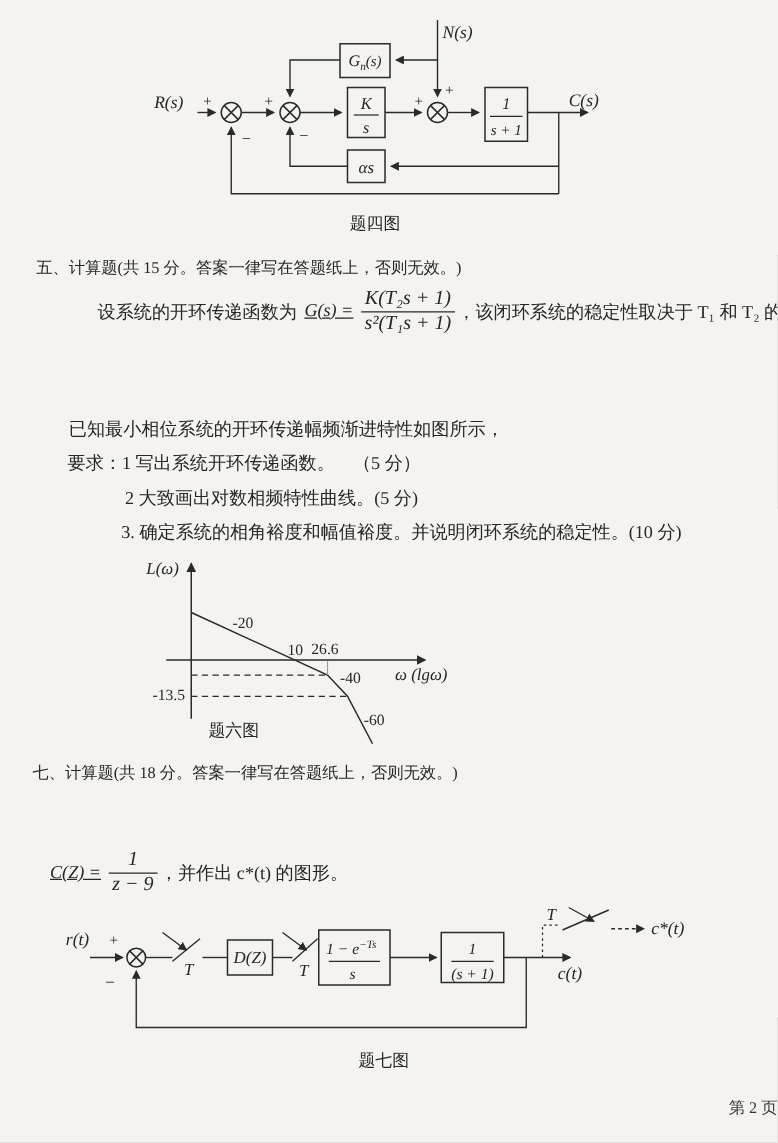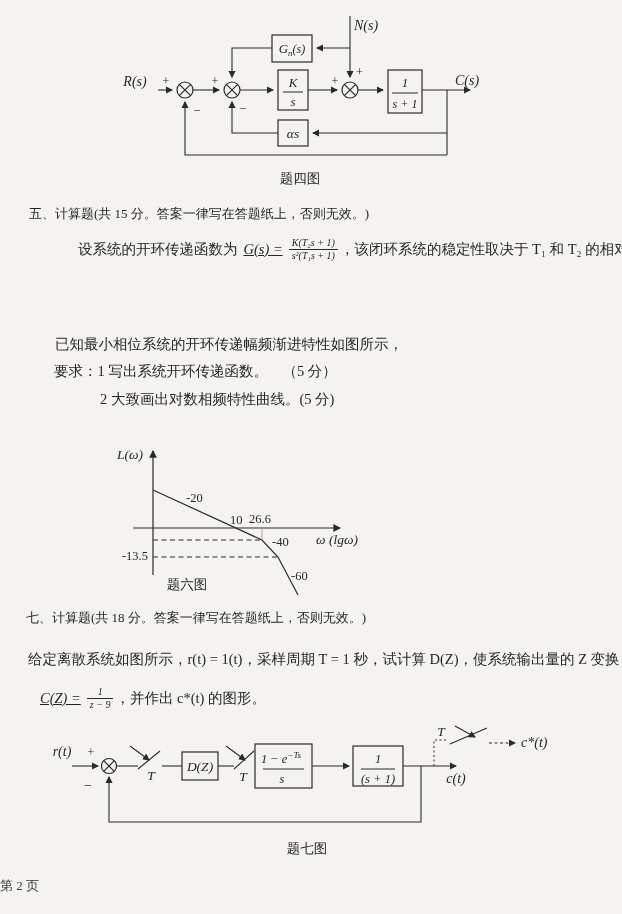"K(T₂s + 1)" .frac { font-size: 10px -> 16px }
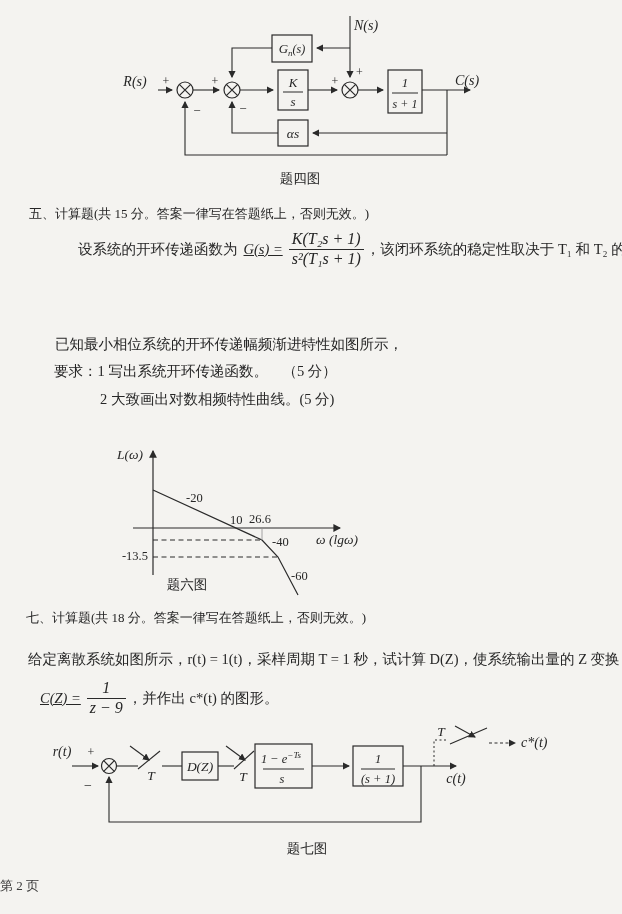"3. 确定系统的相角裕度和幅值裕度。并说明闭环系统的稳定性。(10 分)" div.t { html: none -> <div>3. 确定系统的相角裕度和幅值裕度。并说明闭环系统的稳定性。(10 分)</div> }
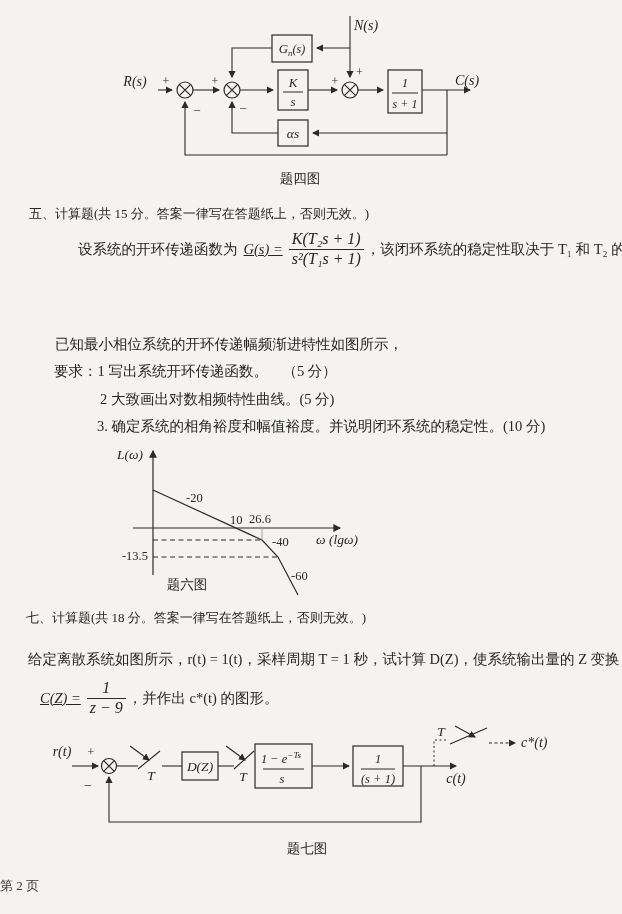"给定离散系统如图所示，r(t) = 1(t)，采样周期 T =" div.t { html: <div>给定离散系统如图所示，r(t) = 1(t)，采样周期 T = 1 秒，试计算 D(Z)，使系统输出量的 Z 变换</div> -> none }
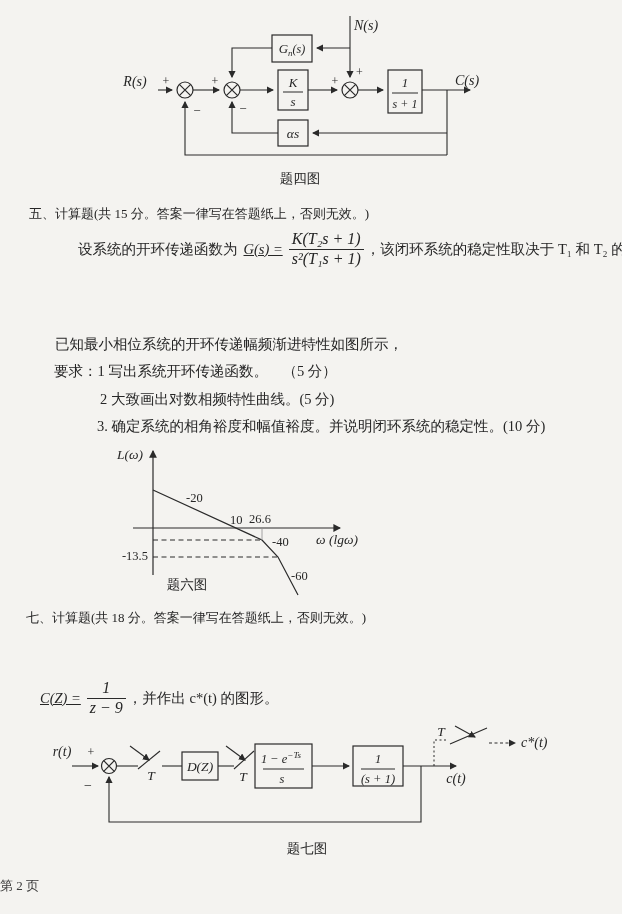"第 2 页" .footer { text-align: left -> right }
